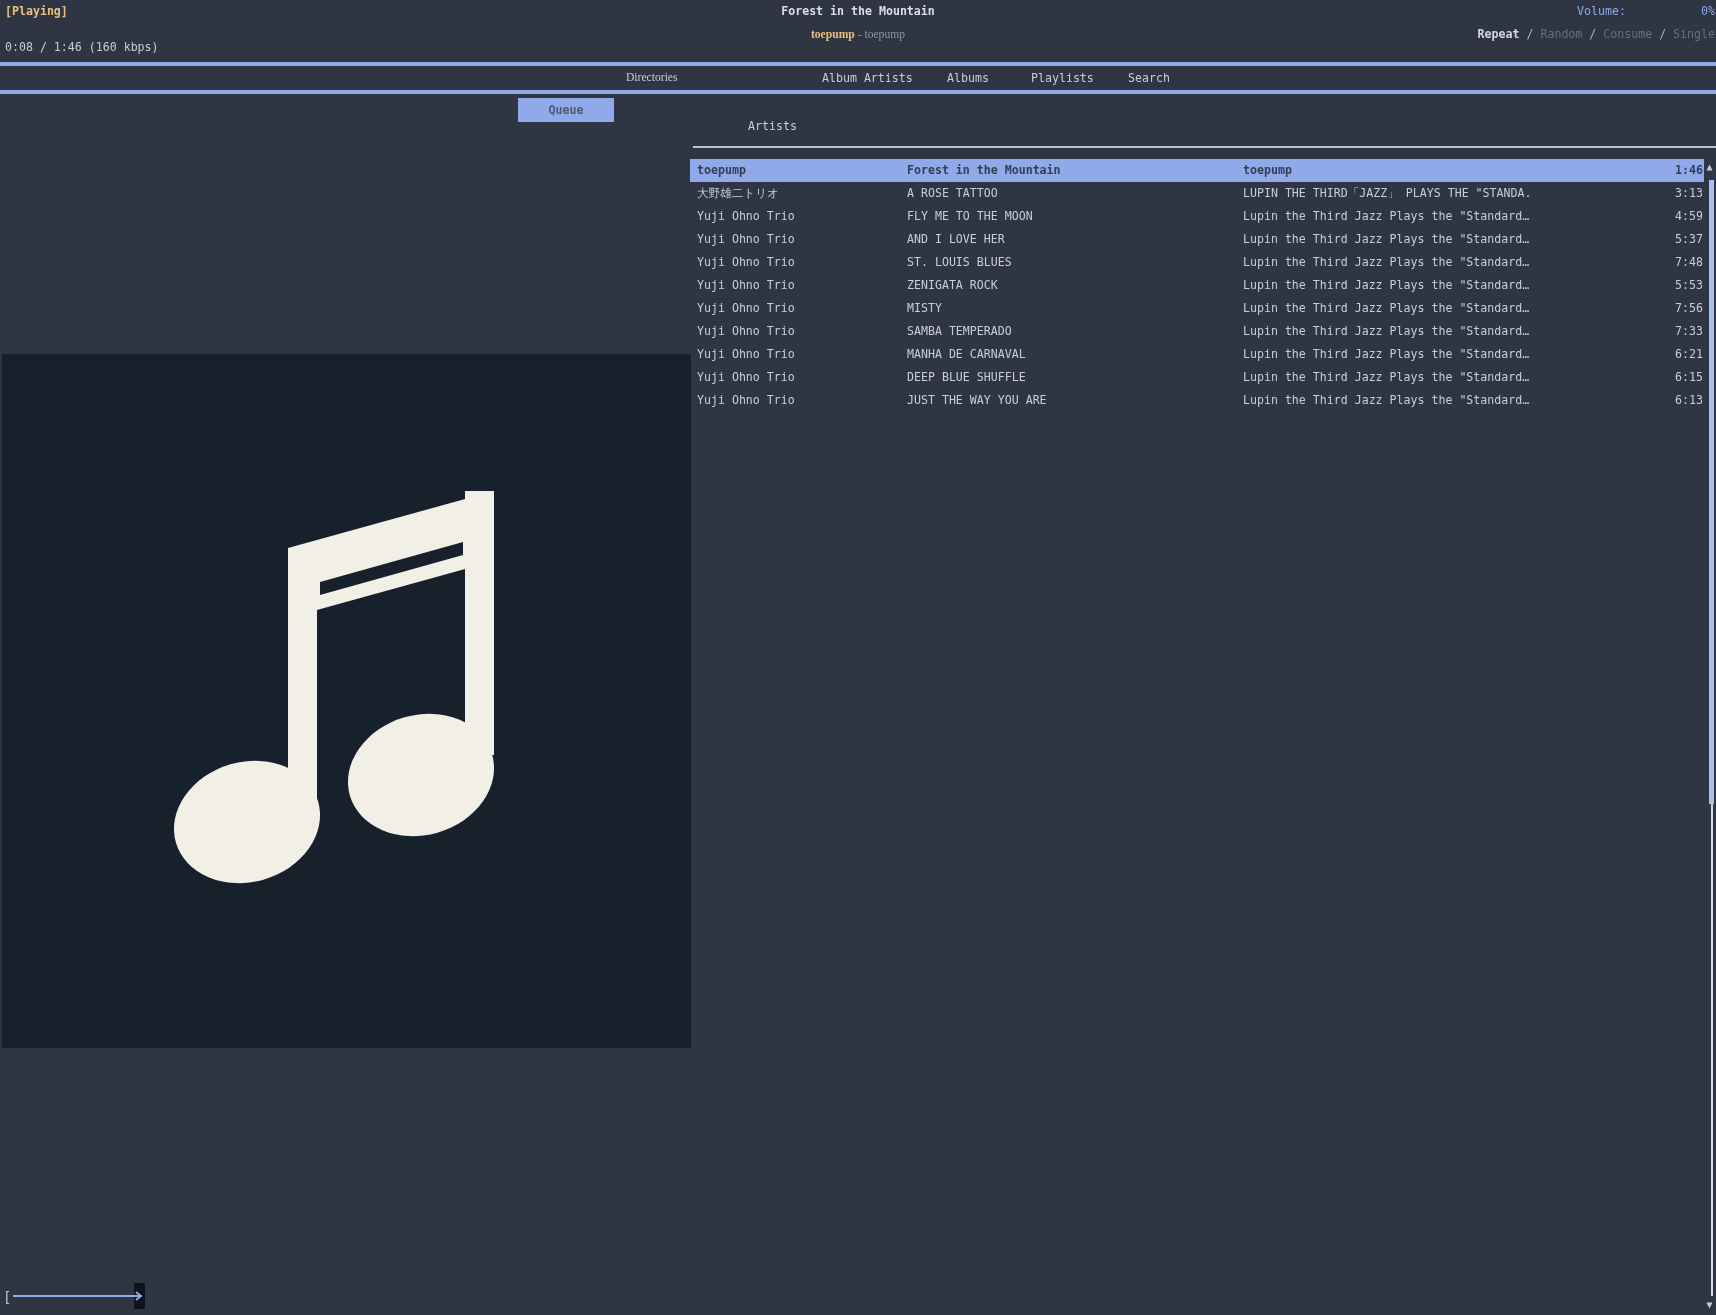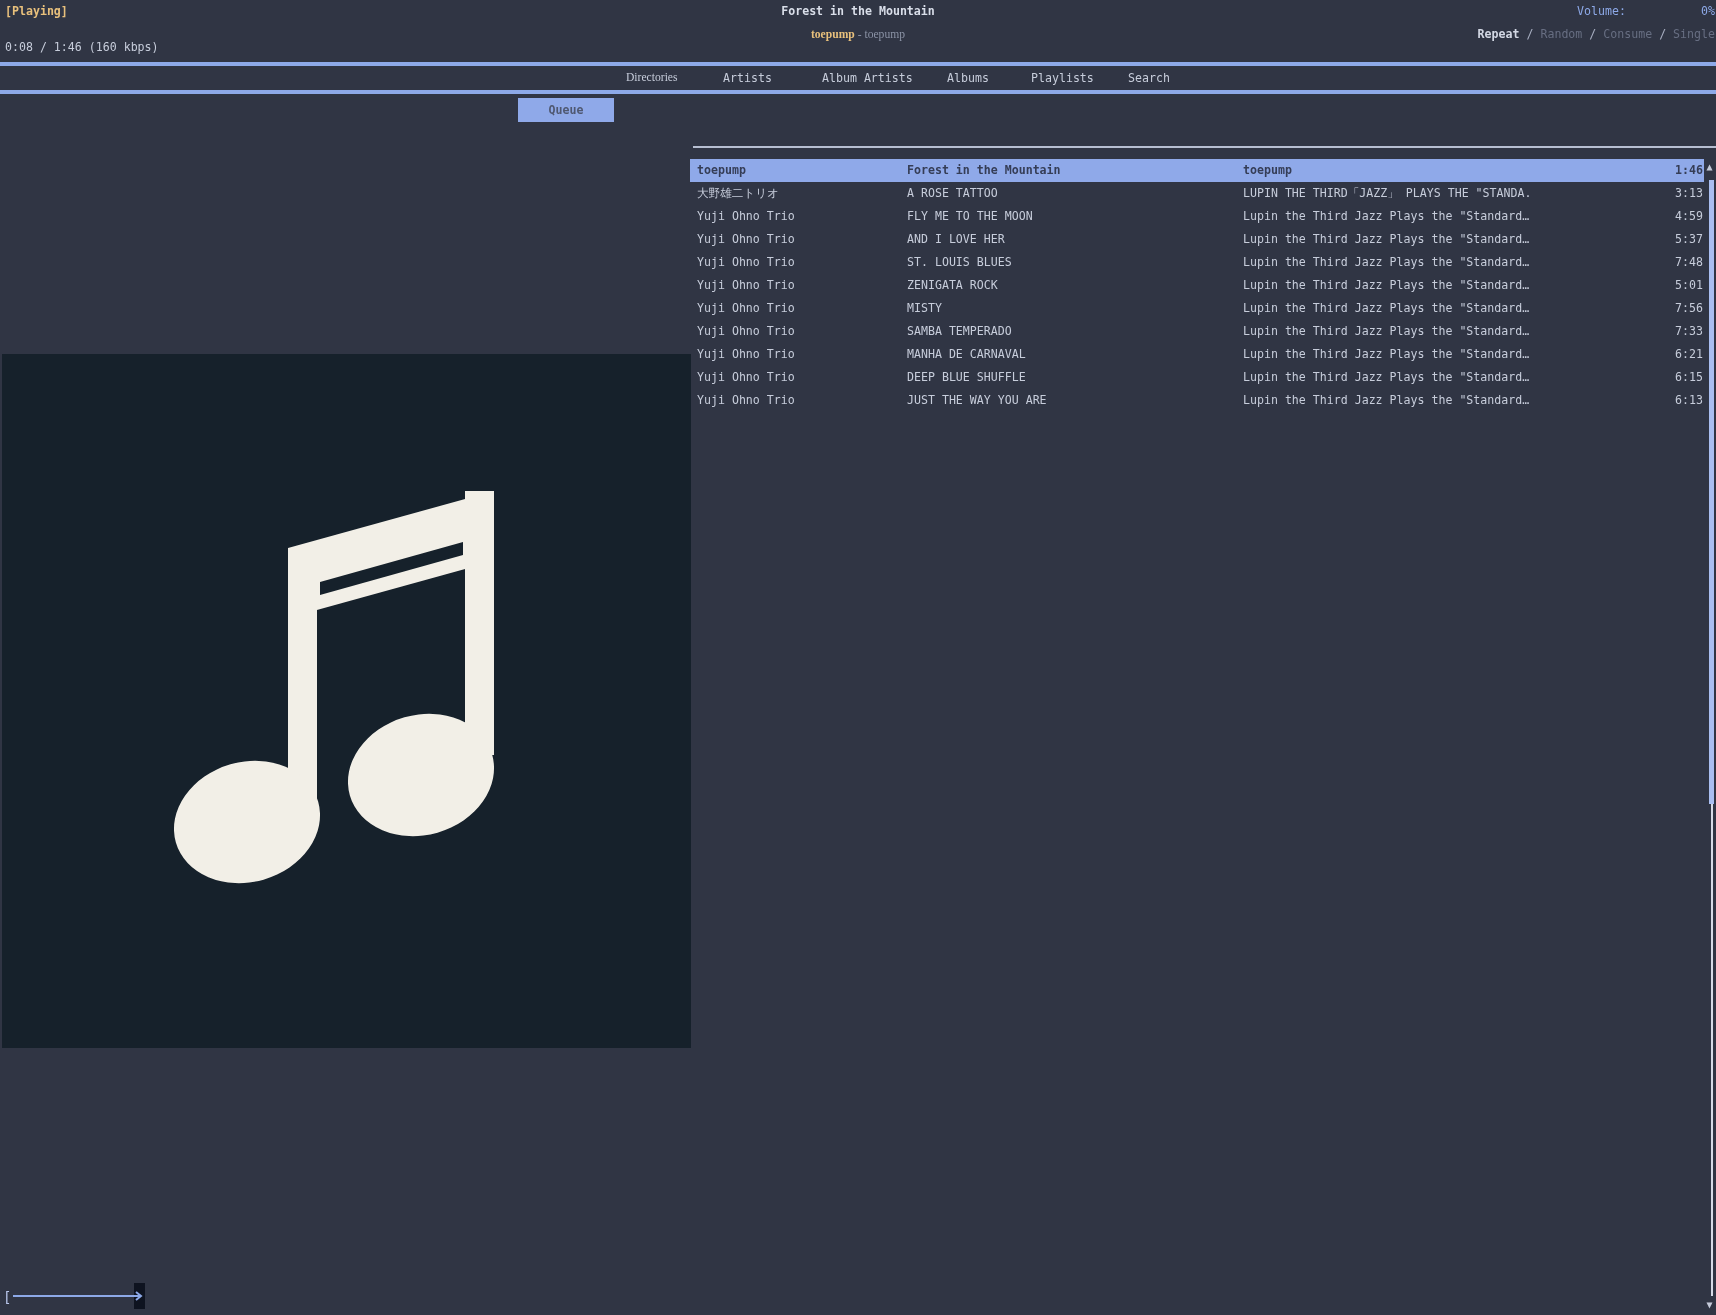"Artists" span.tab { left: 723px -> 748px; margin-top: none -> 48px }
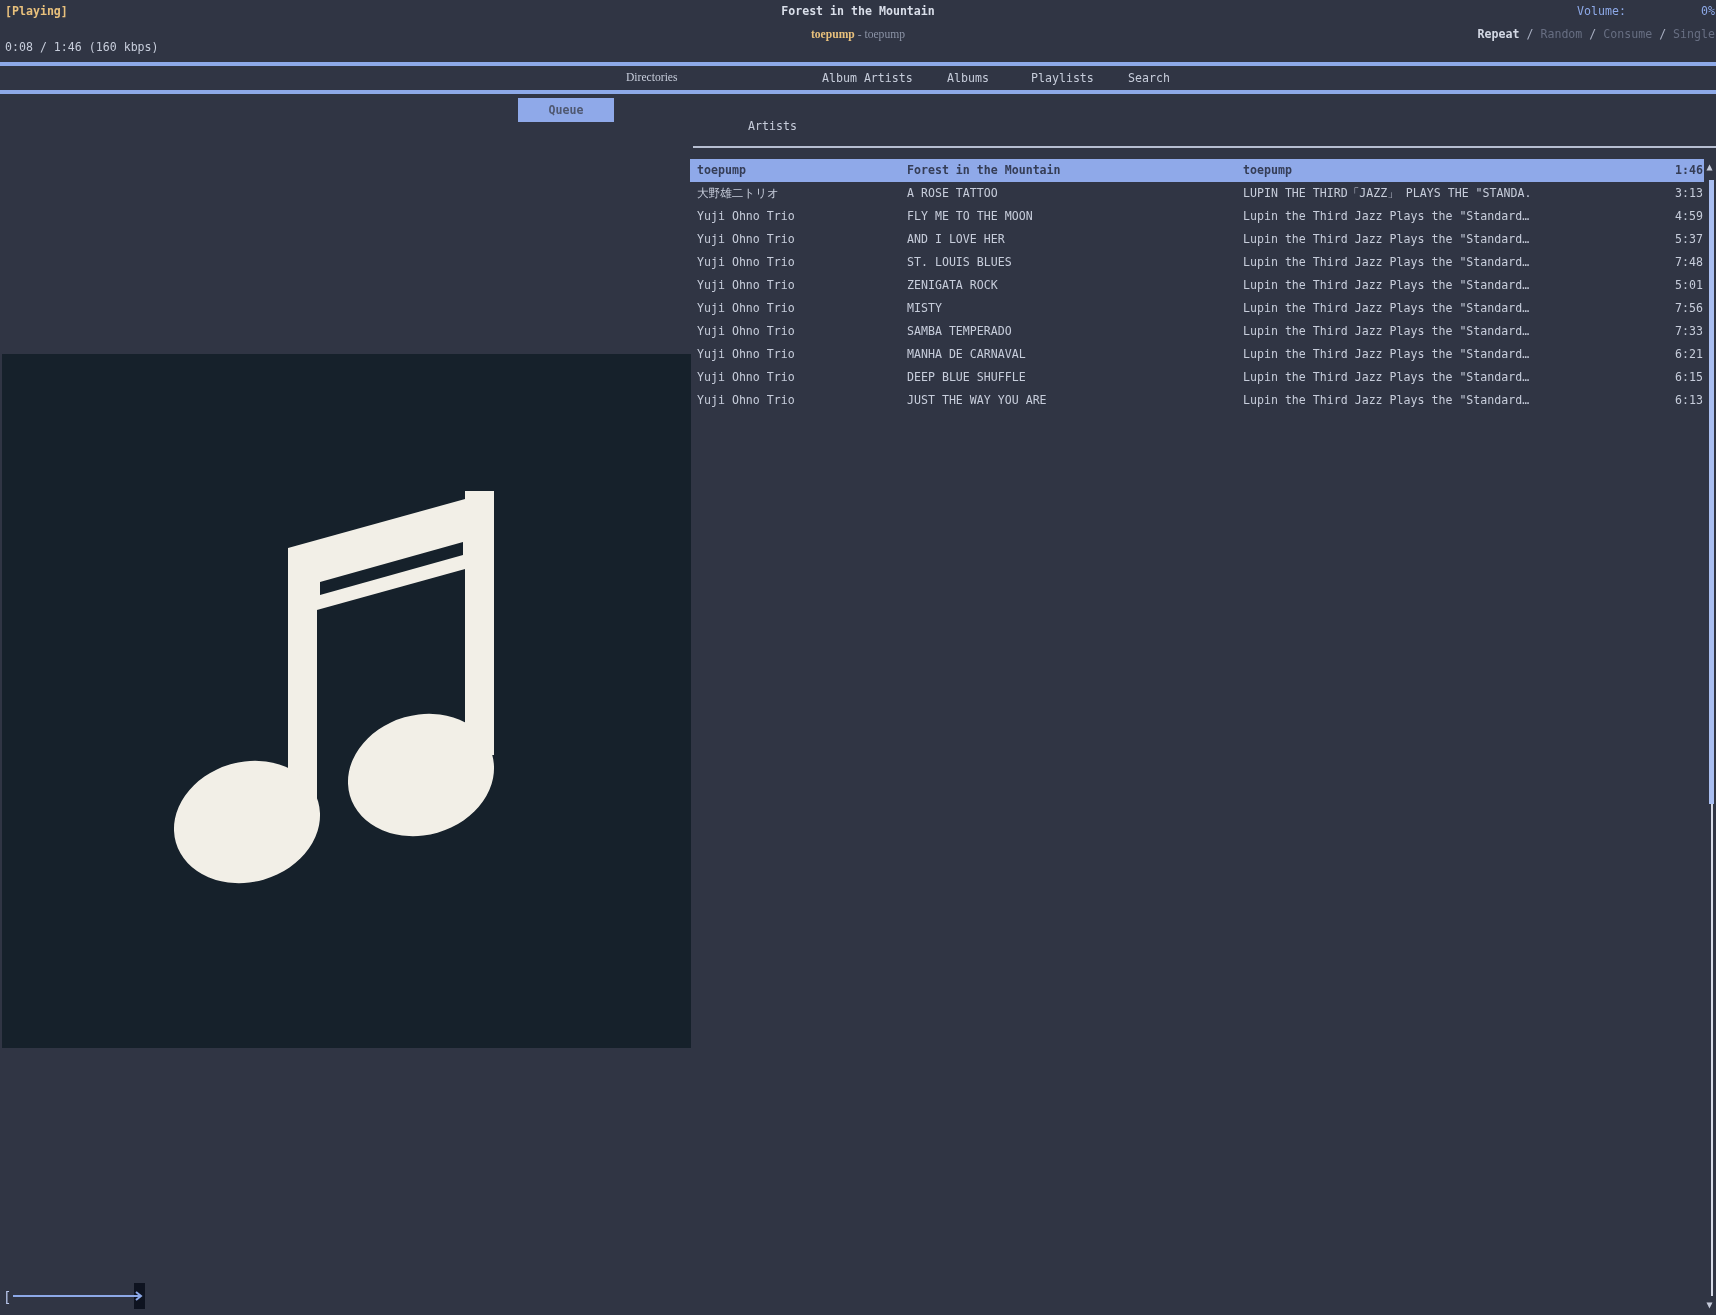"5:01" span.cell { text: 5:01 -> 5:53 }
